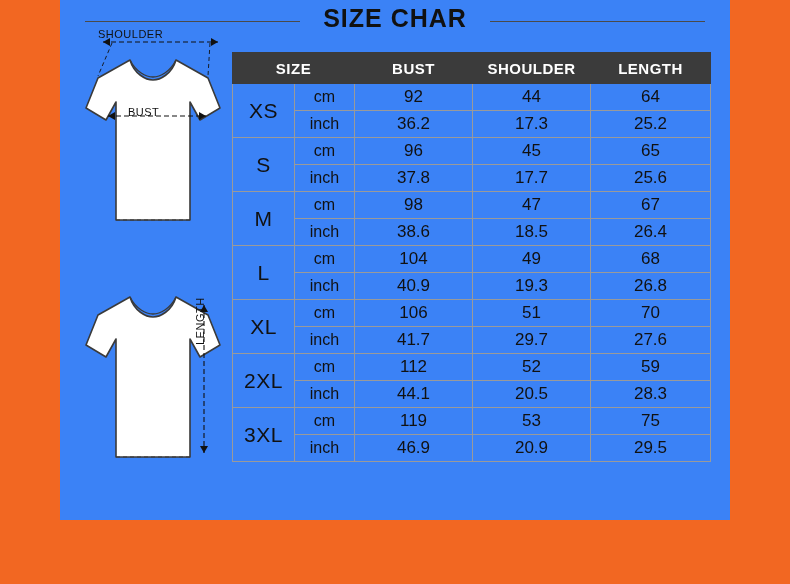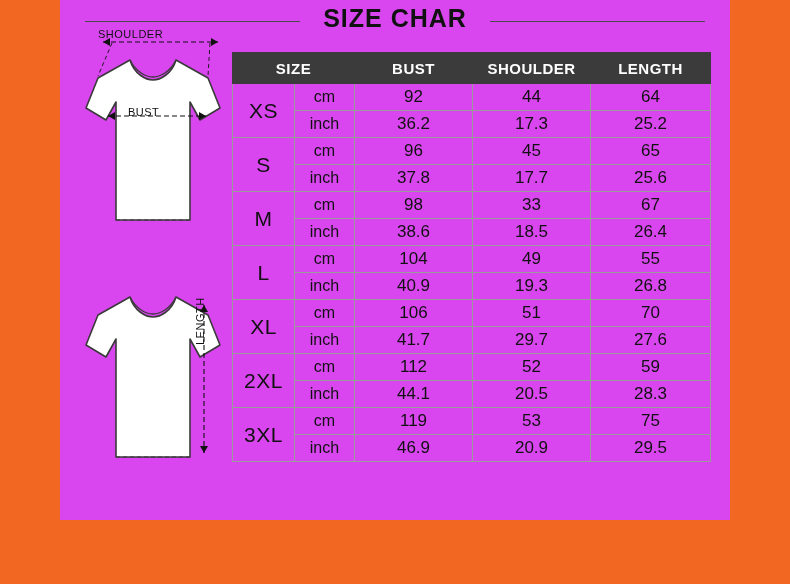"SIZE CHAR" .page { background: #d946ef -> #3b82f6 }
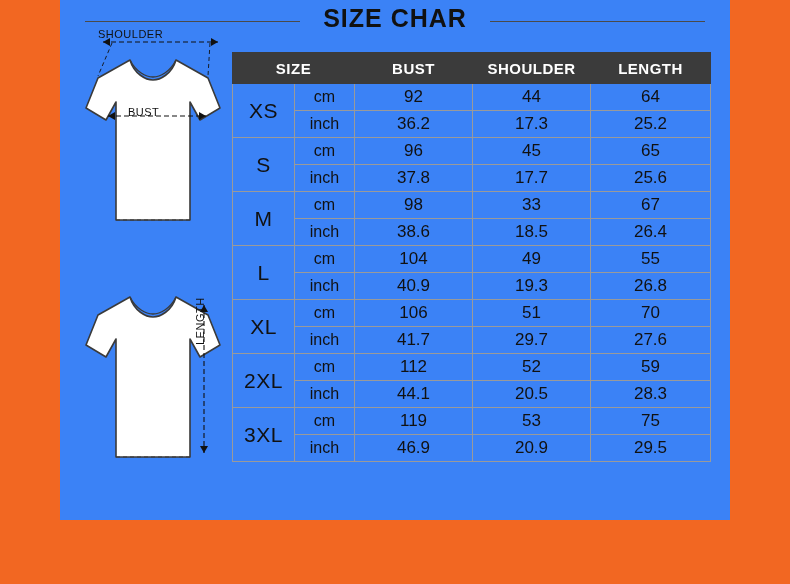"33" td.val-cell { text: 33 -> 47 }
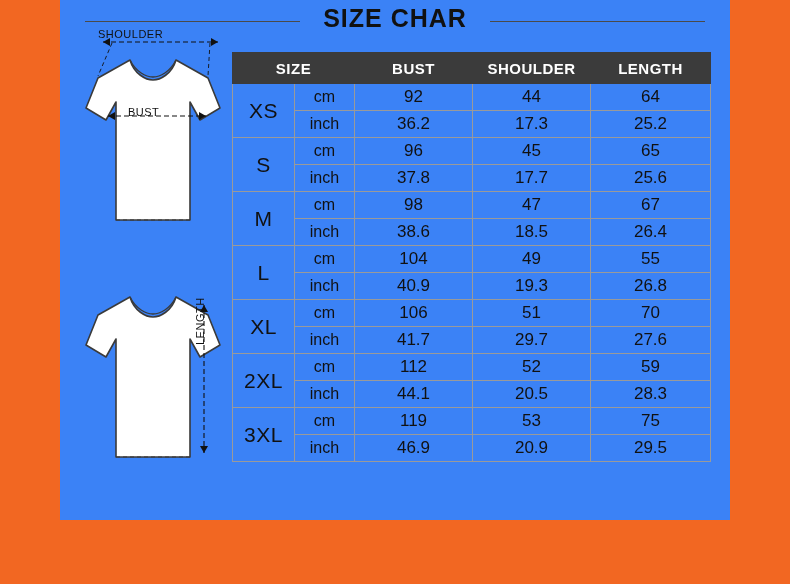"55" td.val-cell { text: 55 -> 68 }
